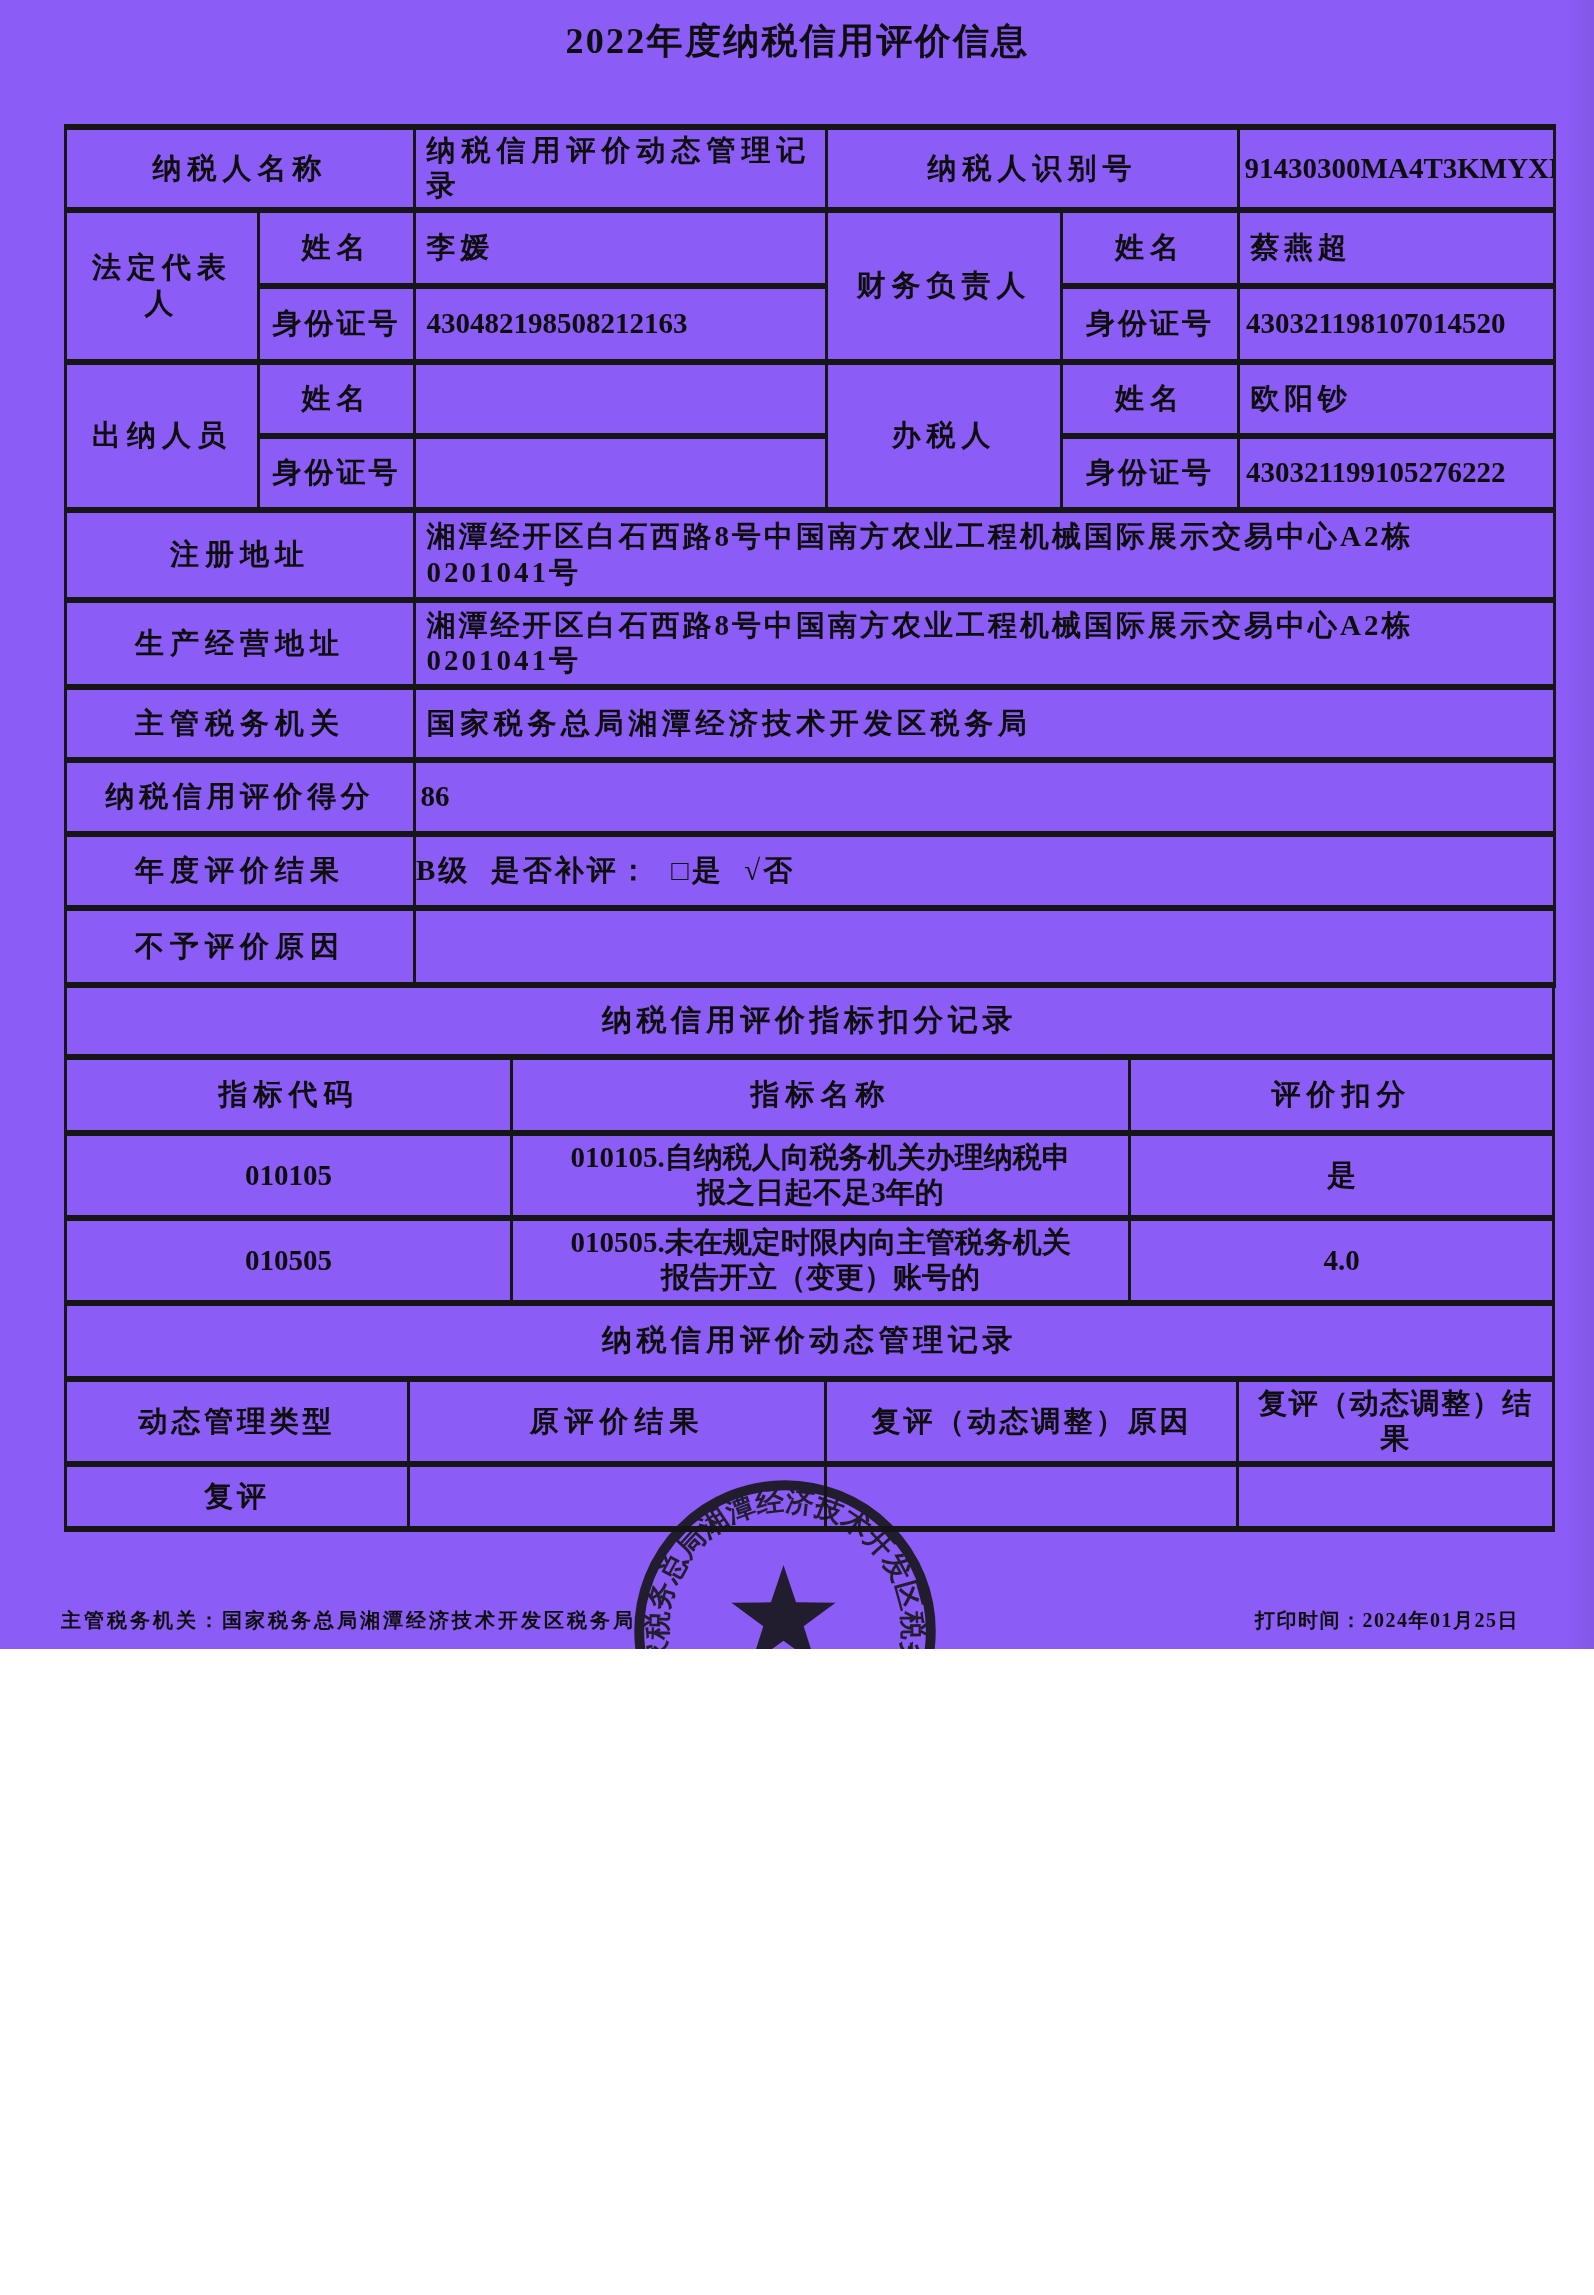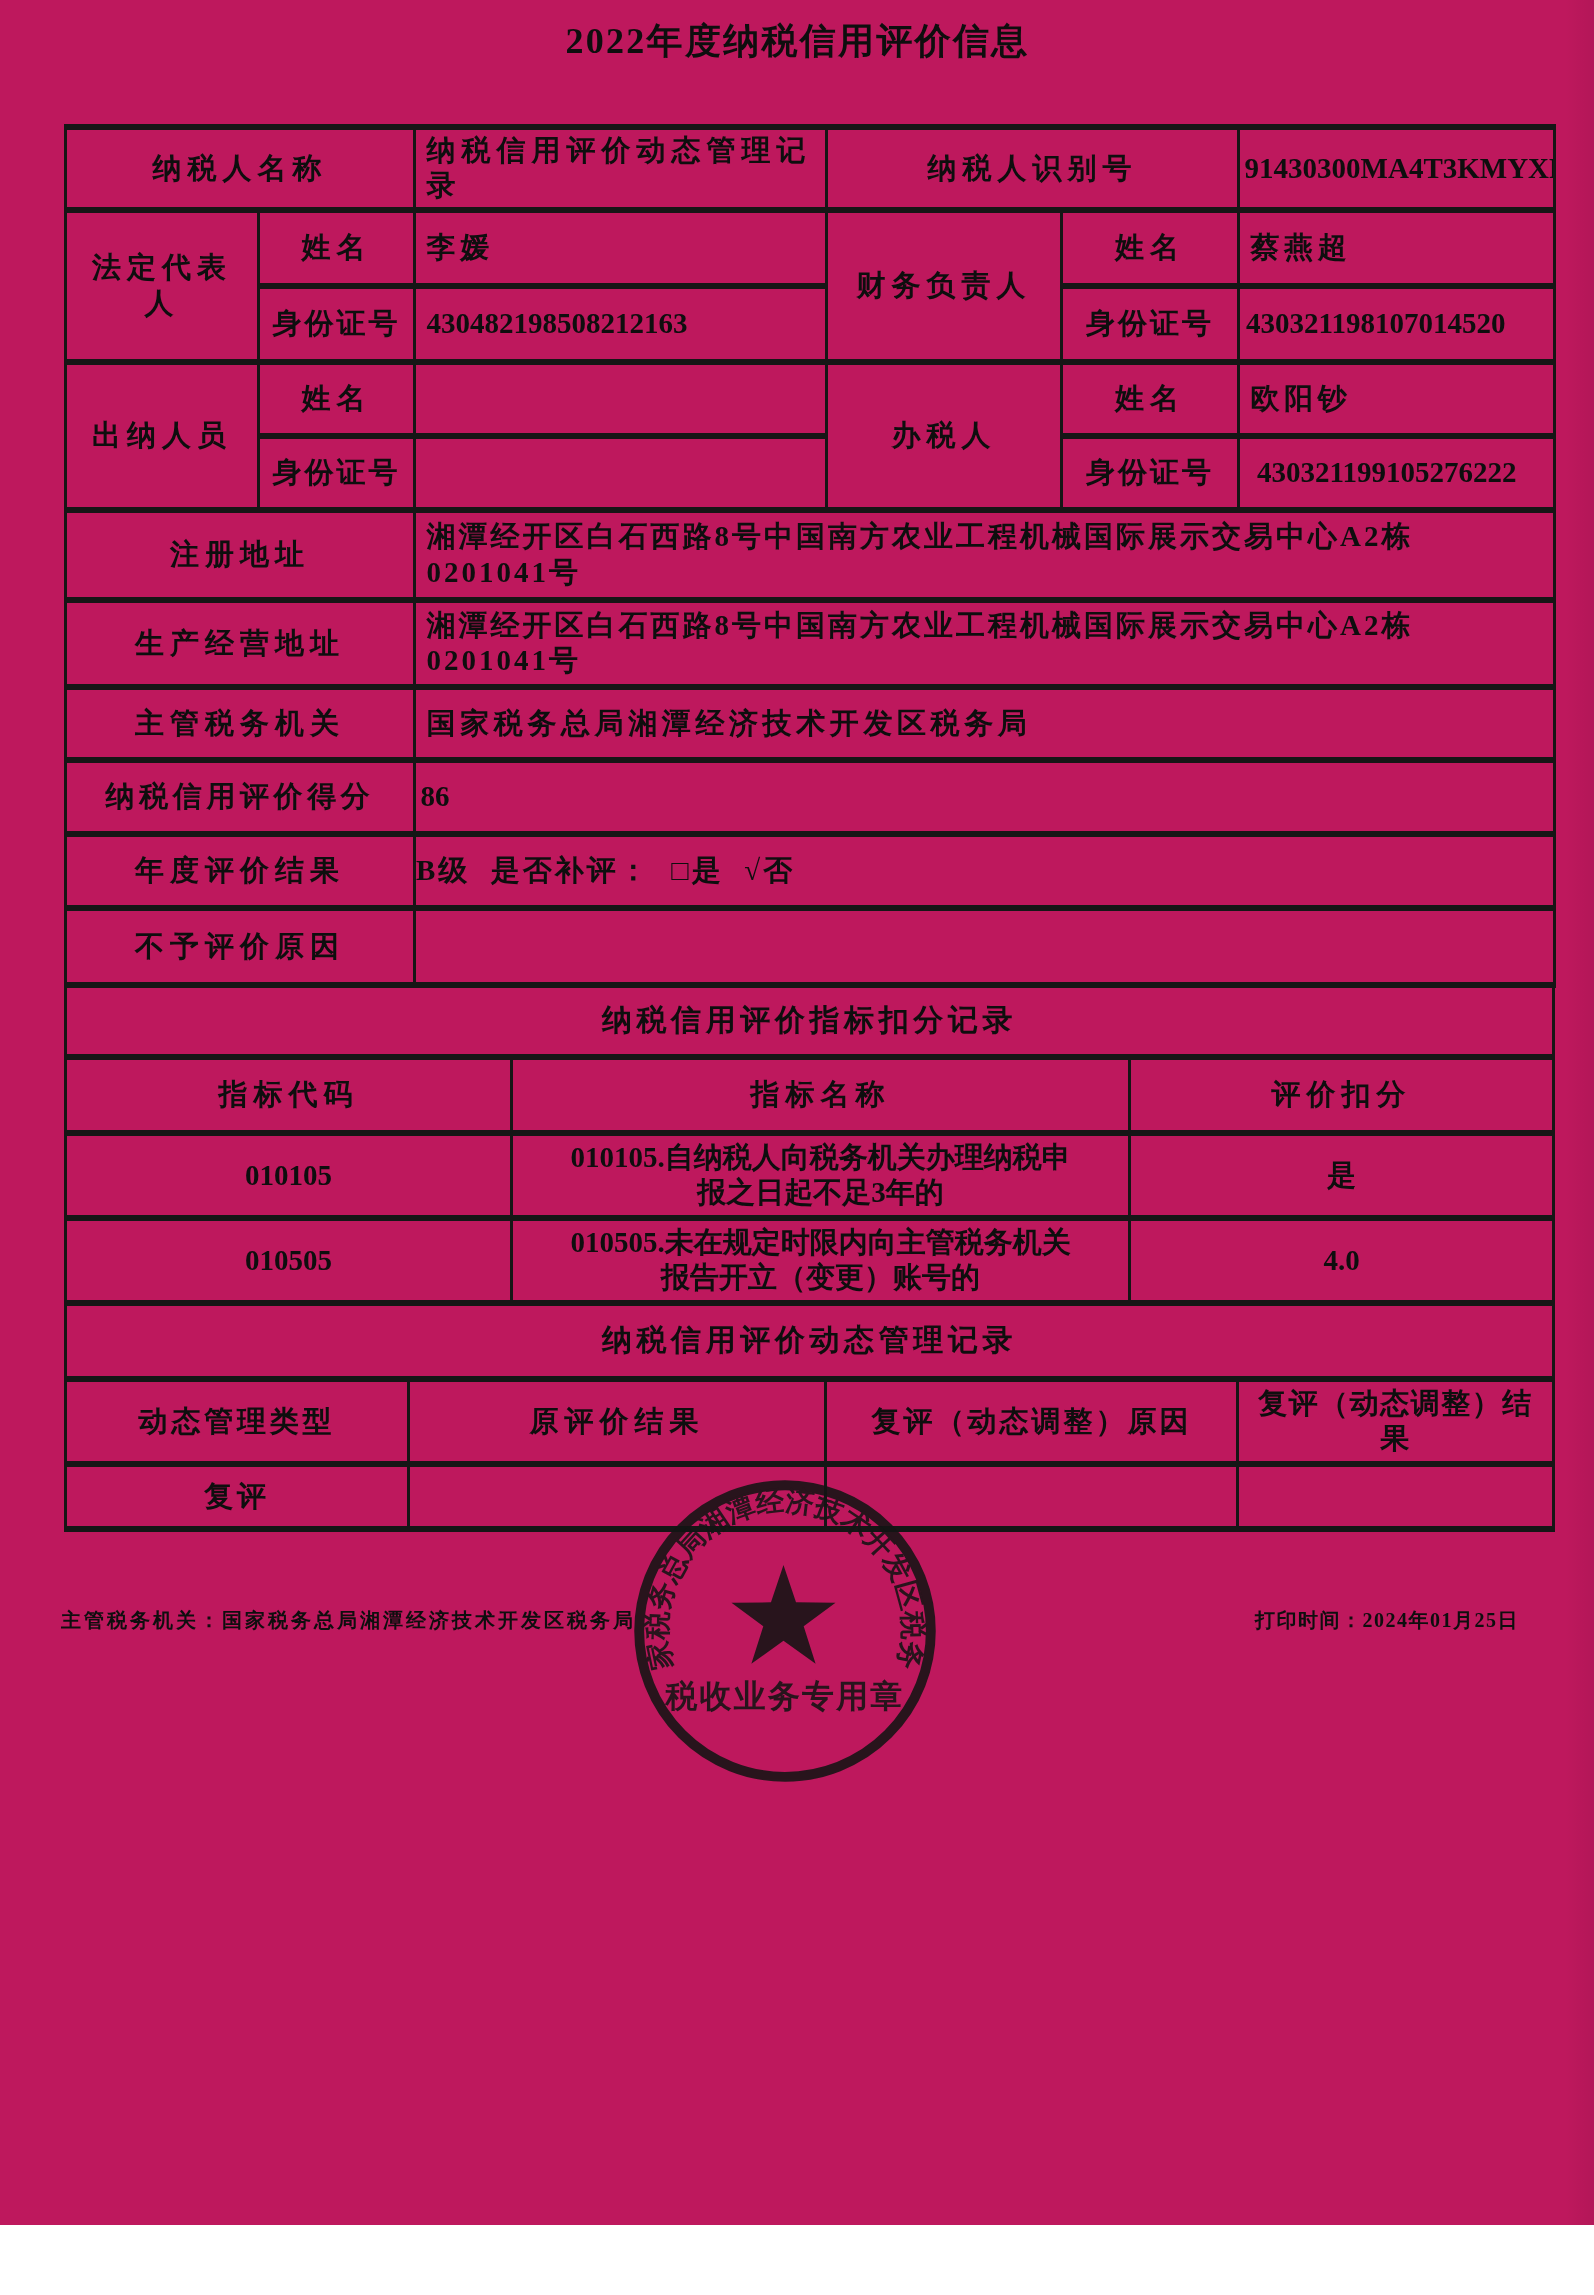"2022年度纳税信用评价信息" .page { background: #be185d -> #8b5cf6; height: 2225px -> 1649px }
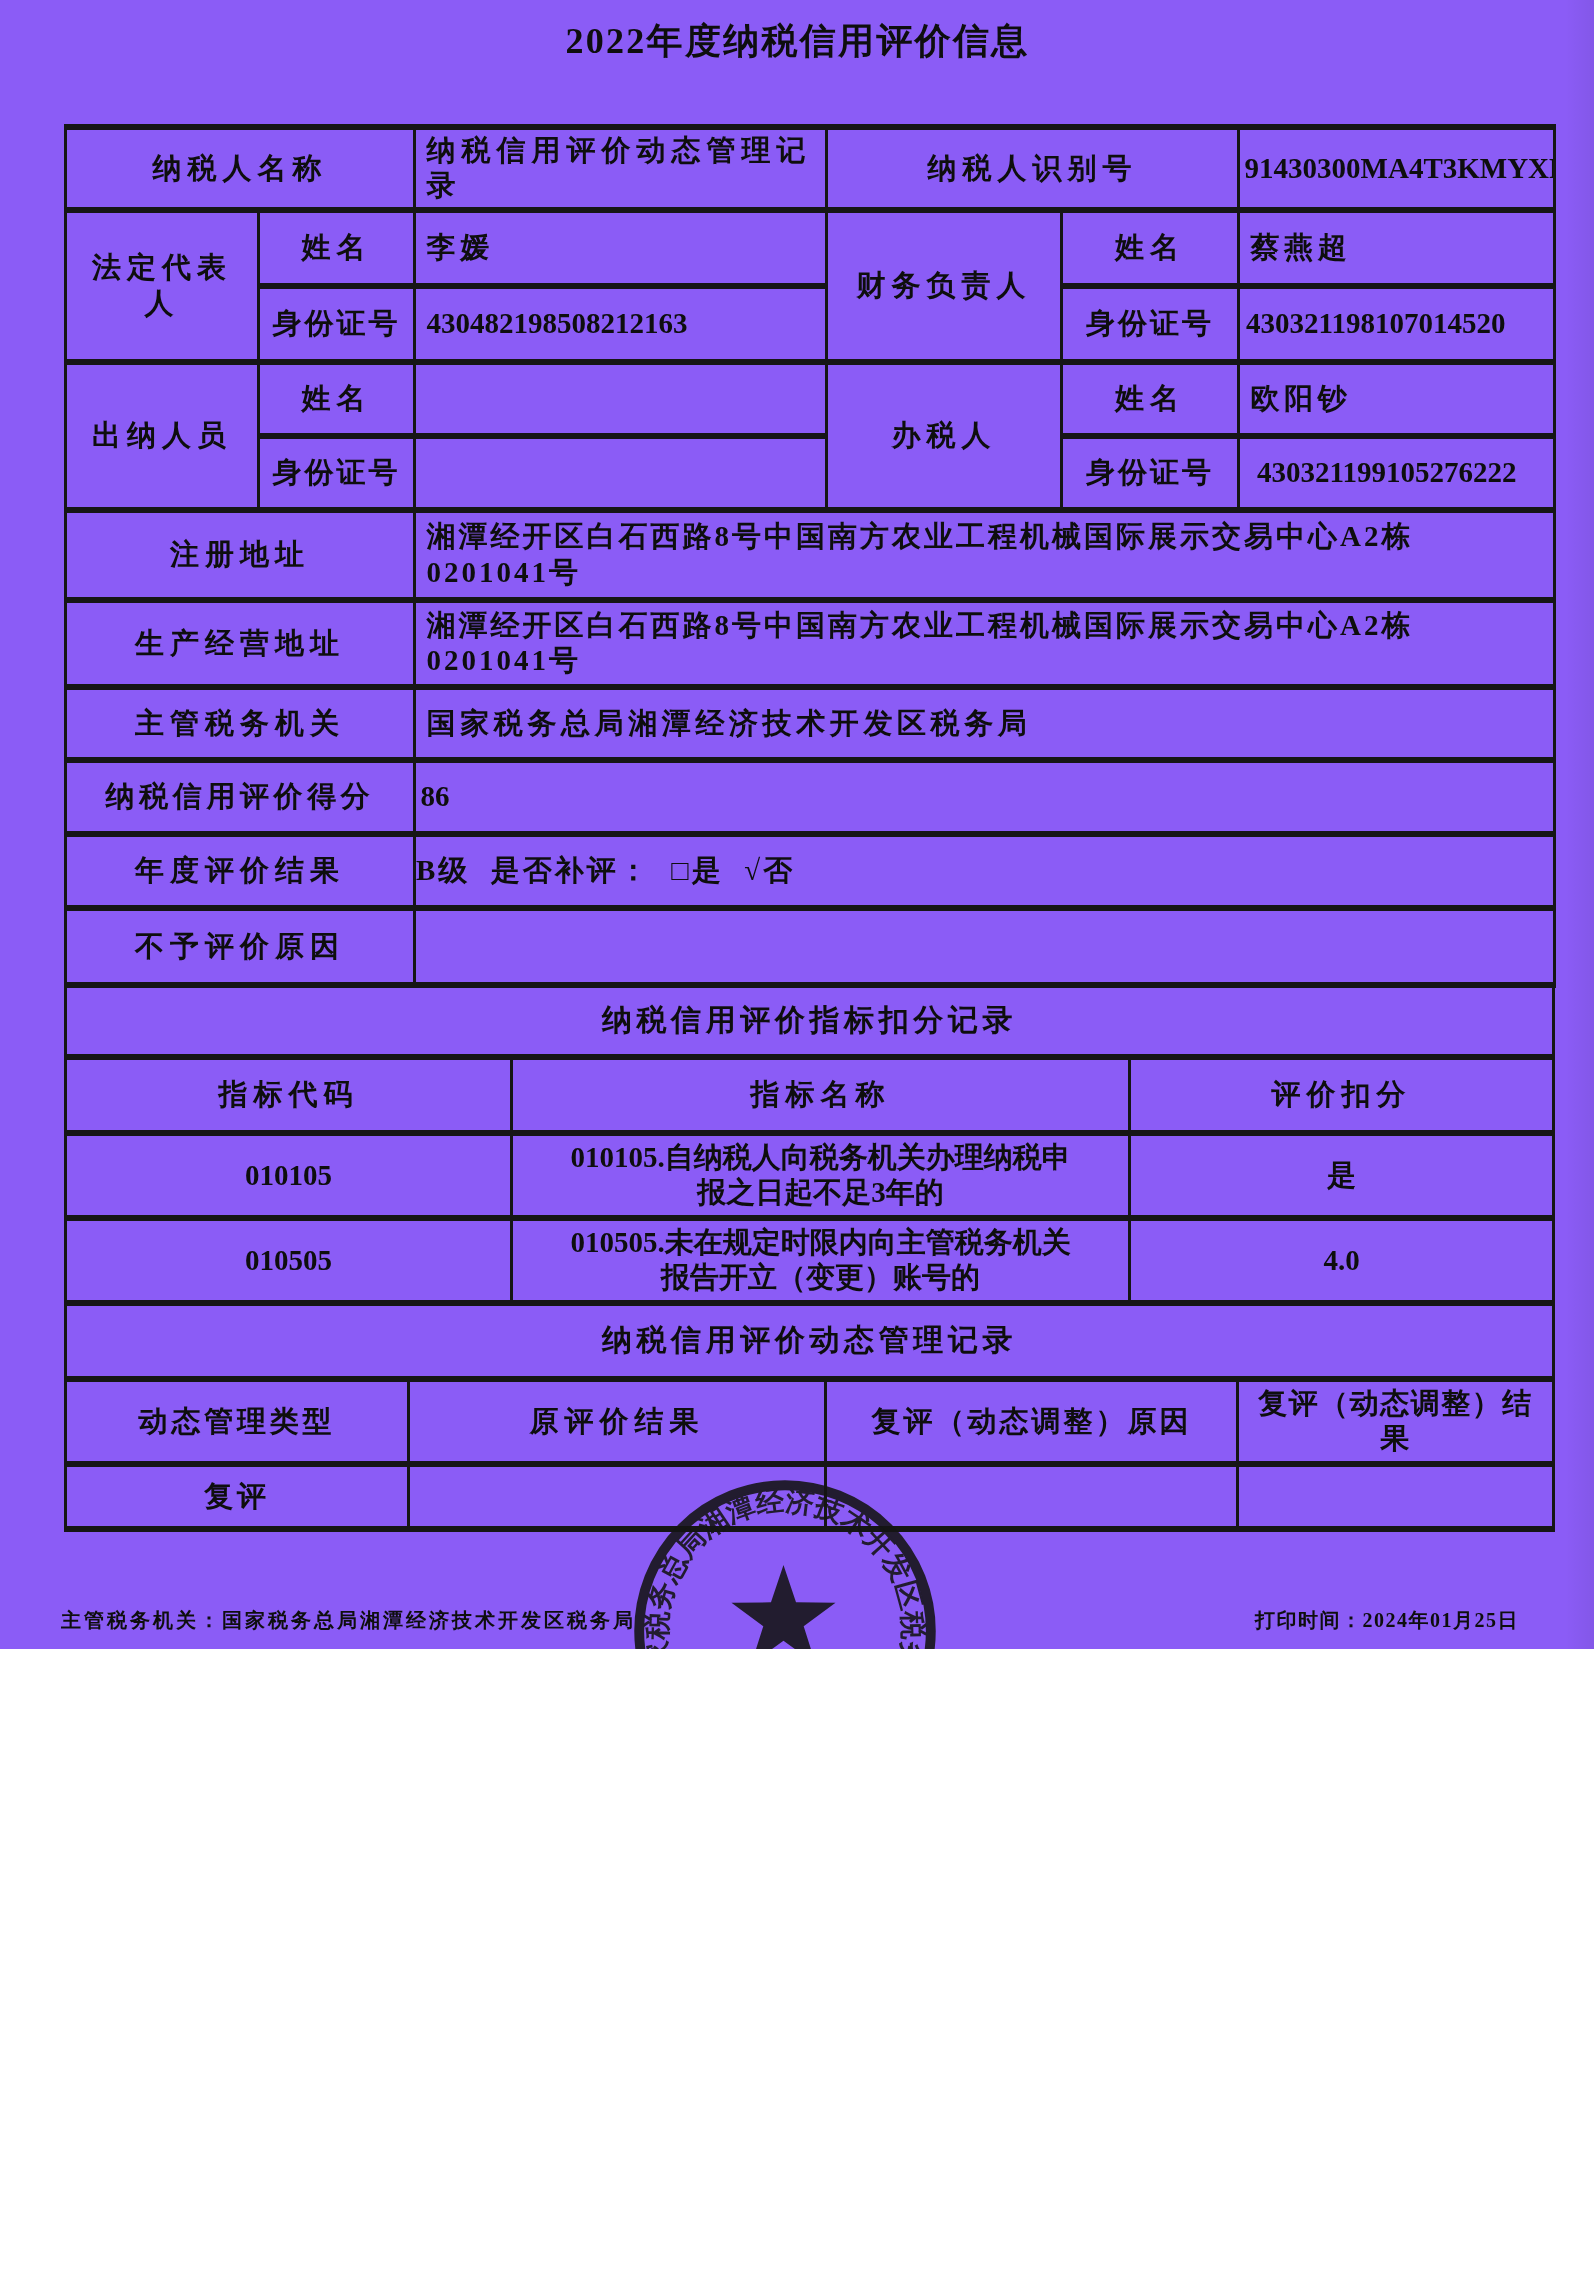"430321199105276222" td.val { padding-left: 17px -> 6px }
